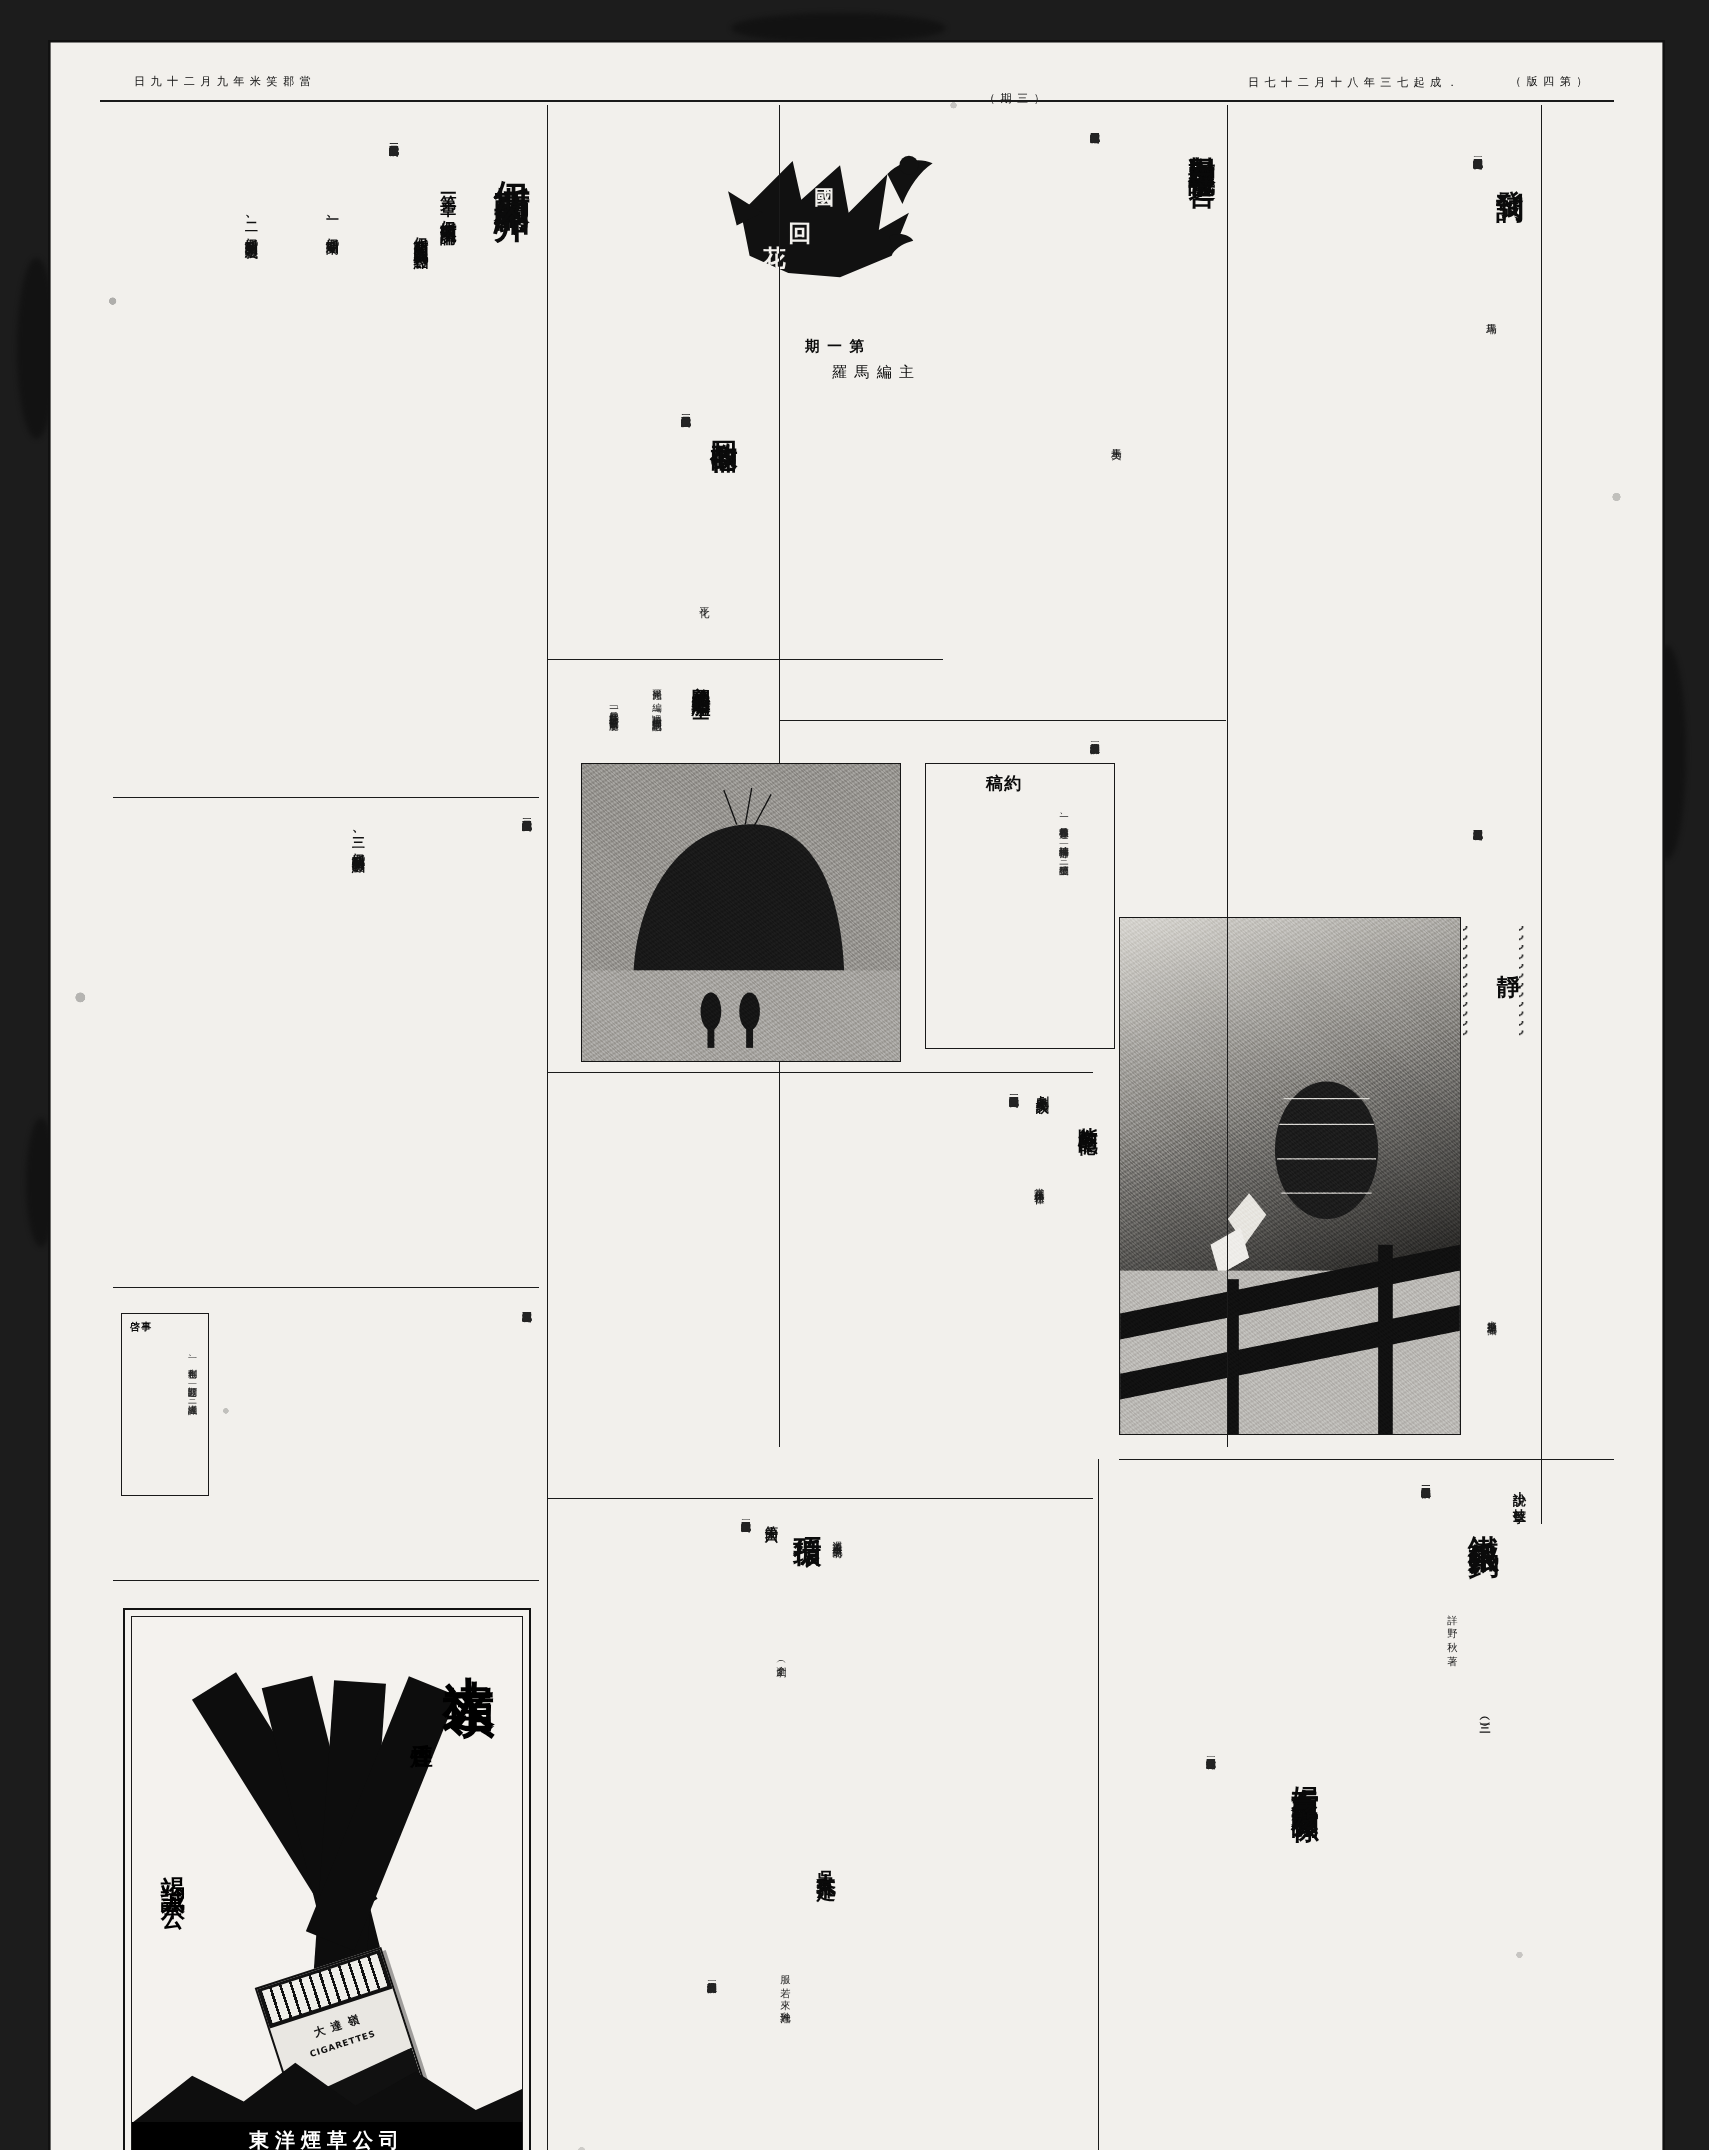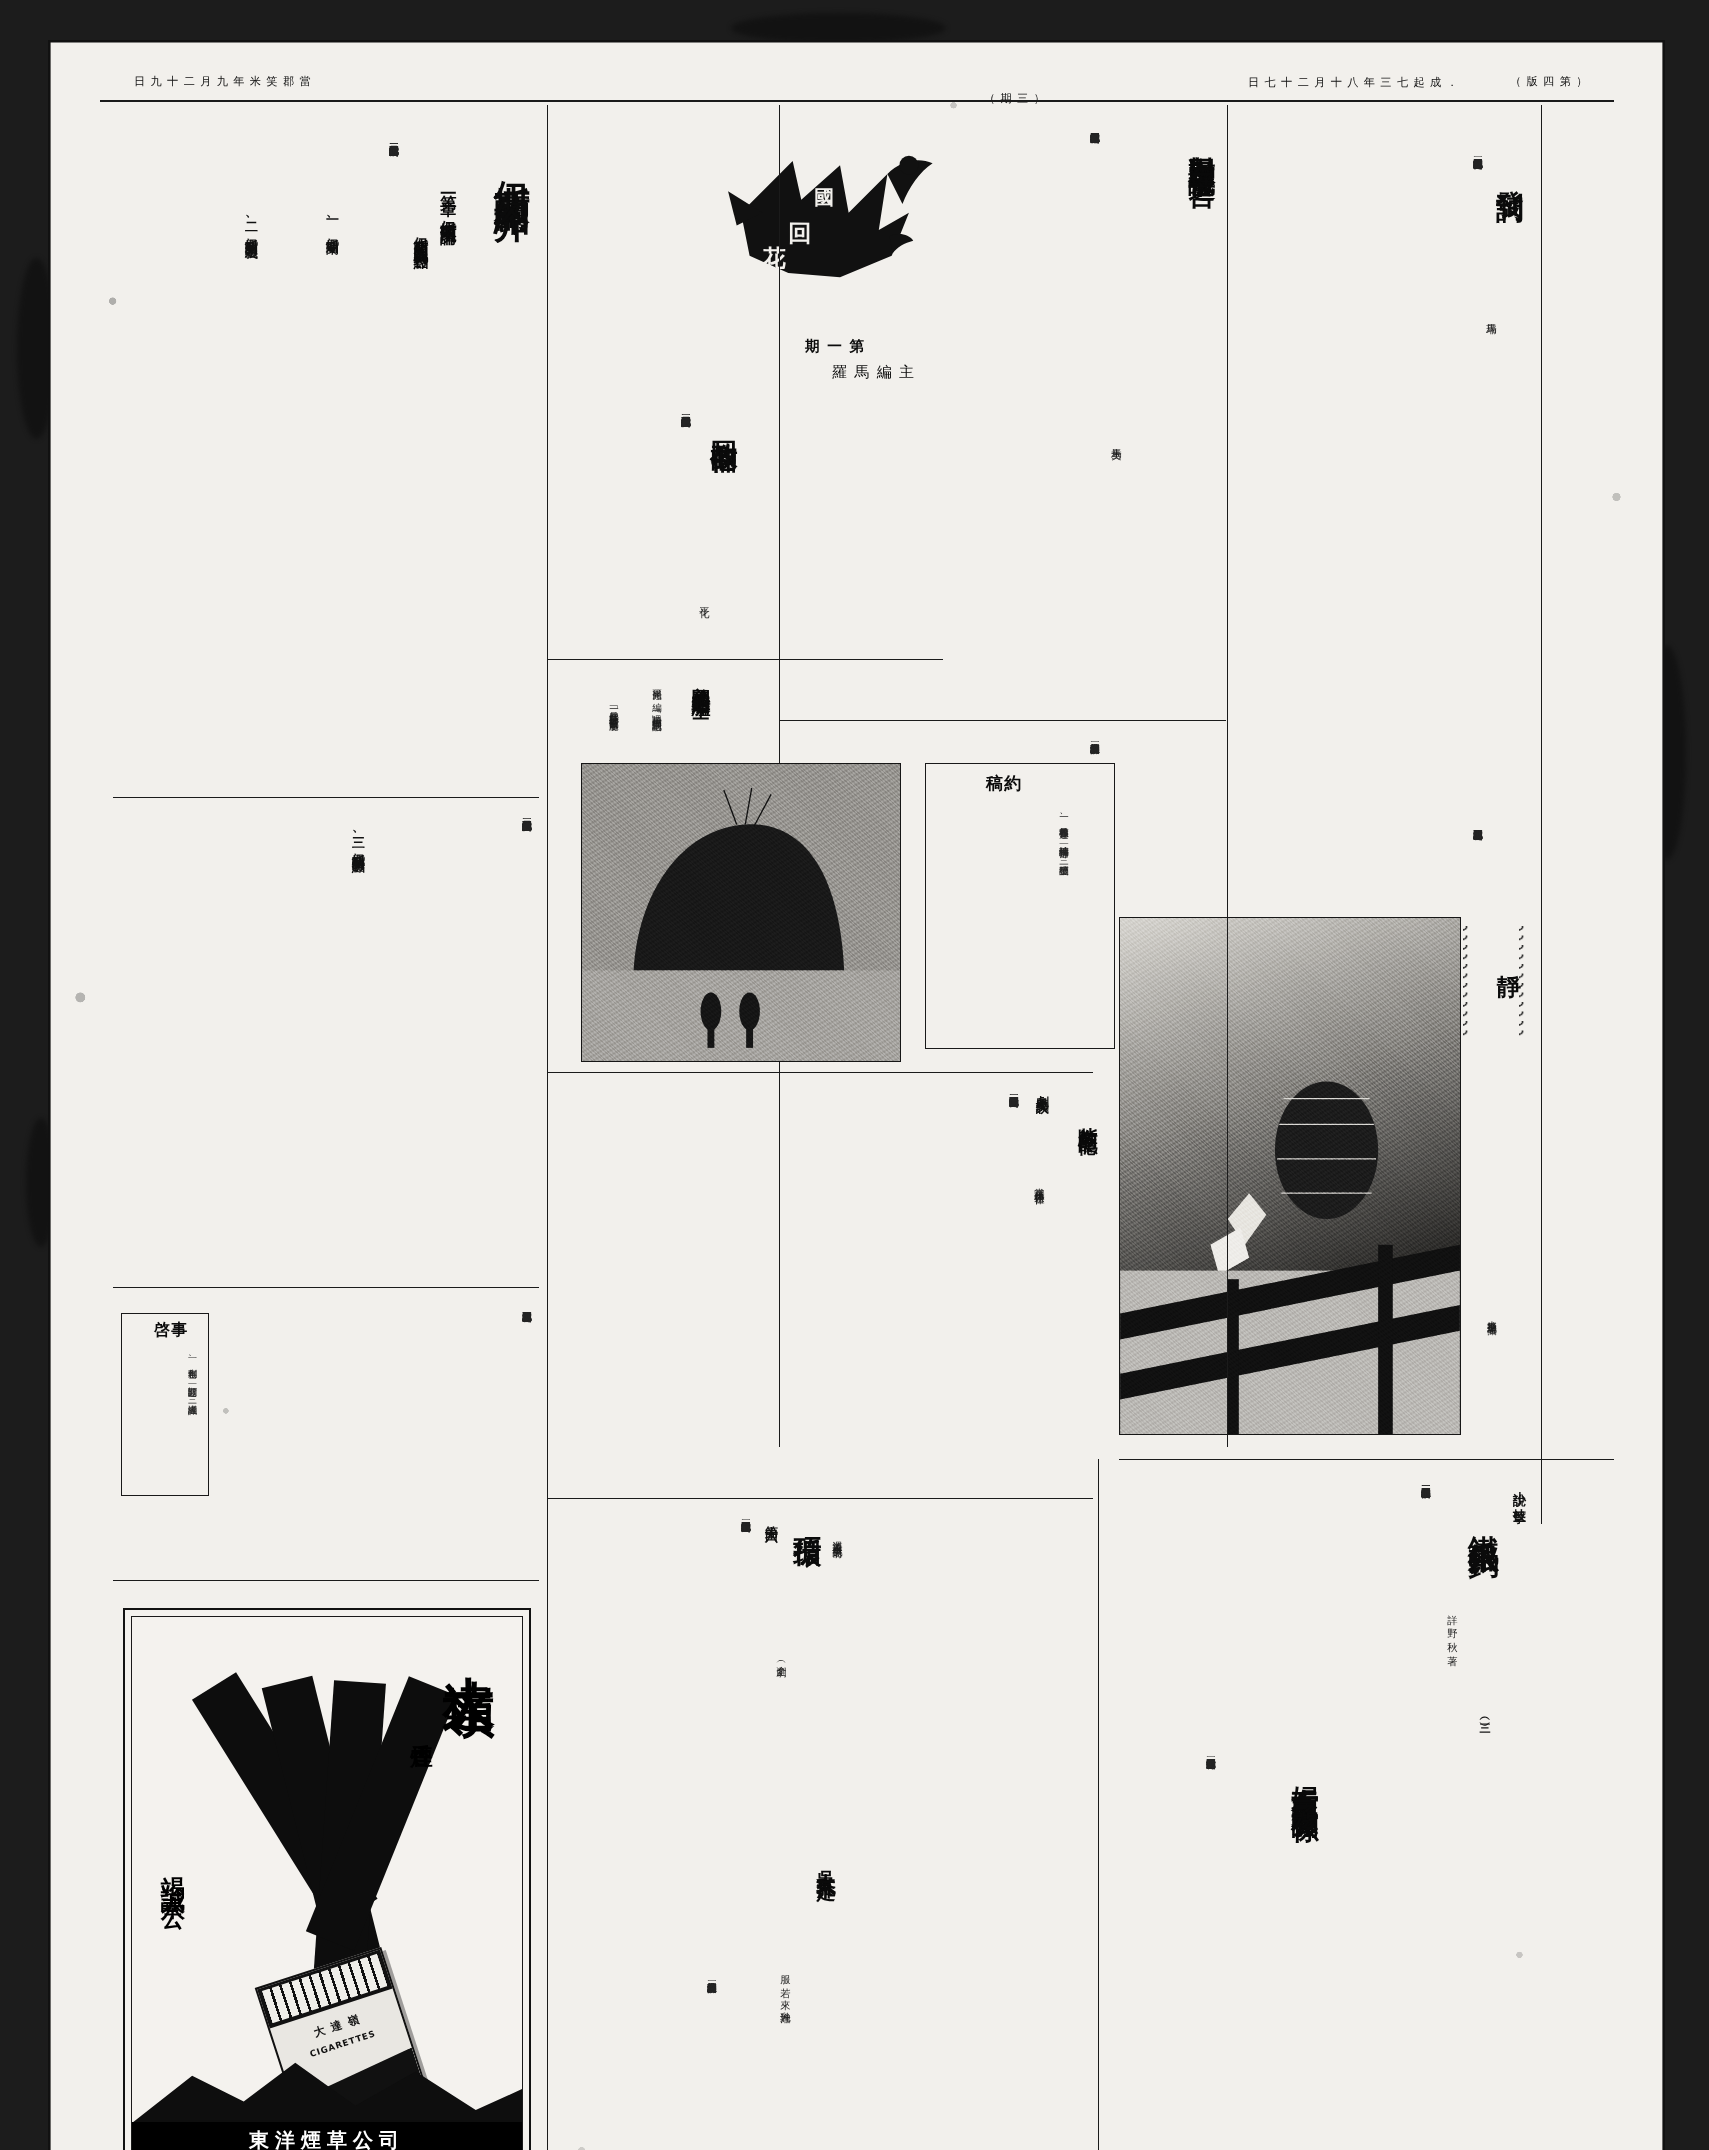"啓事" div.hdr-h { font-size: 16px -> 10px; left: 32px -> 8px }
